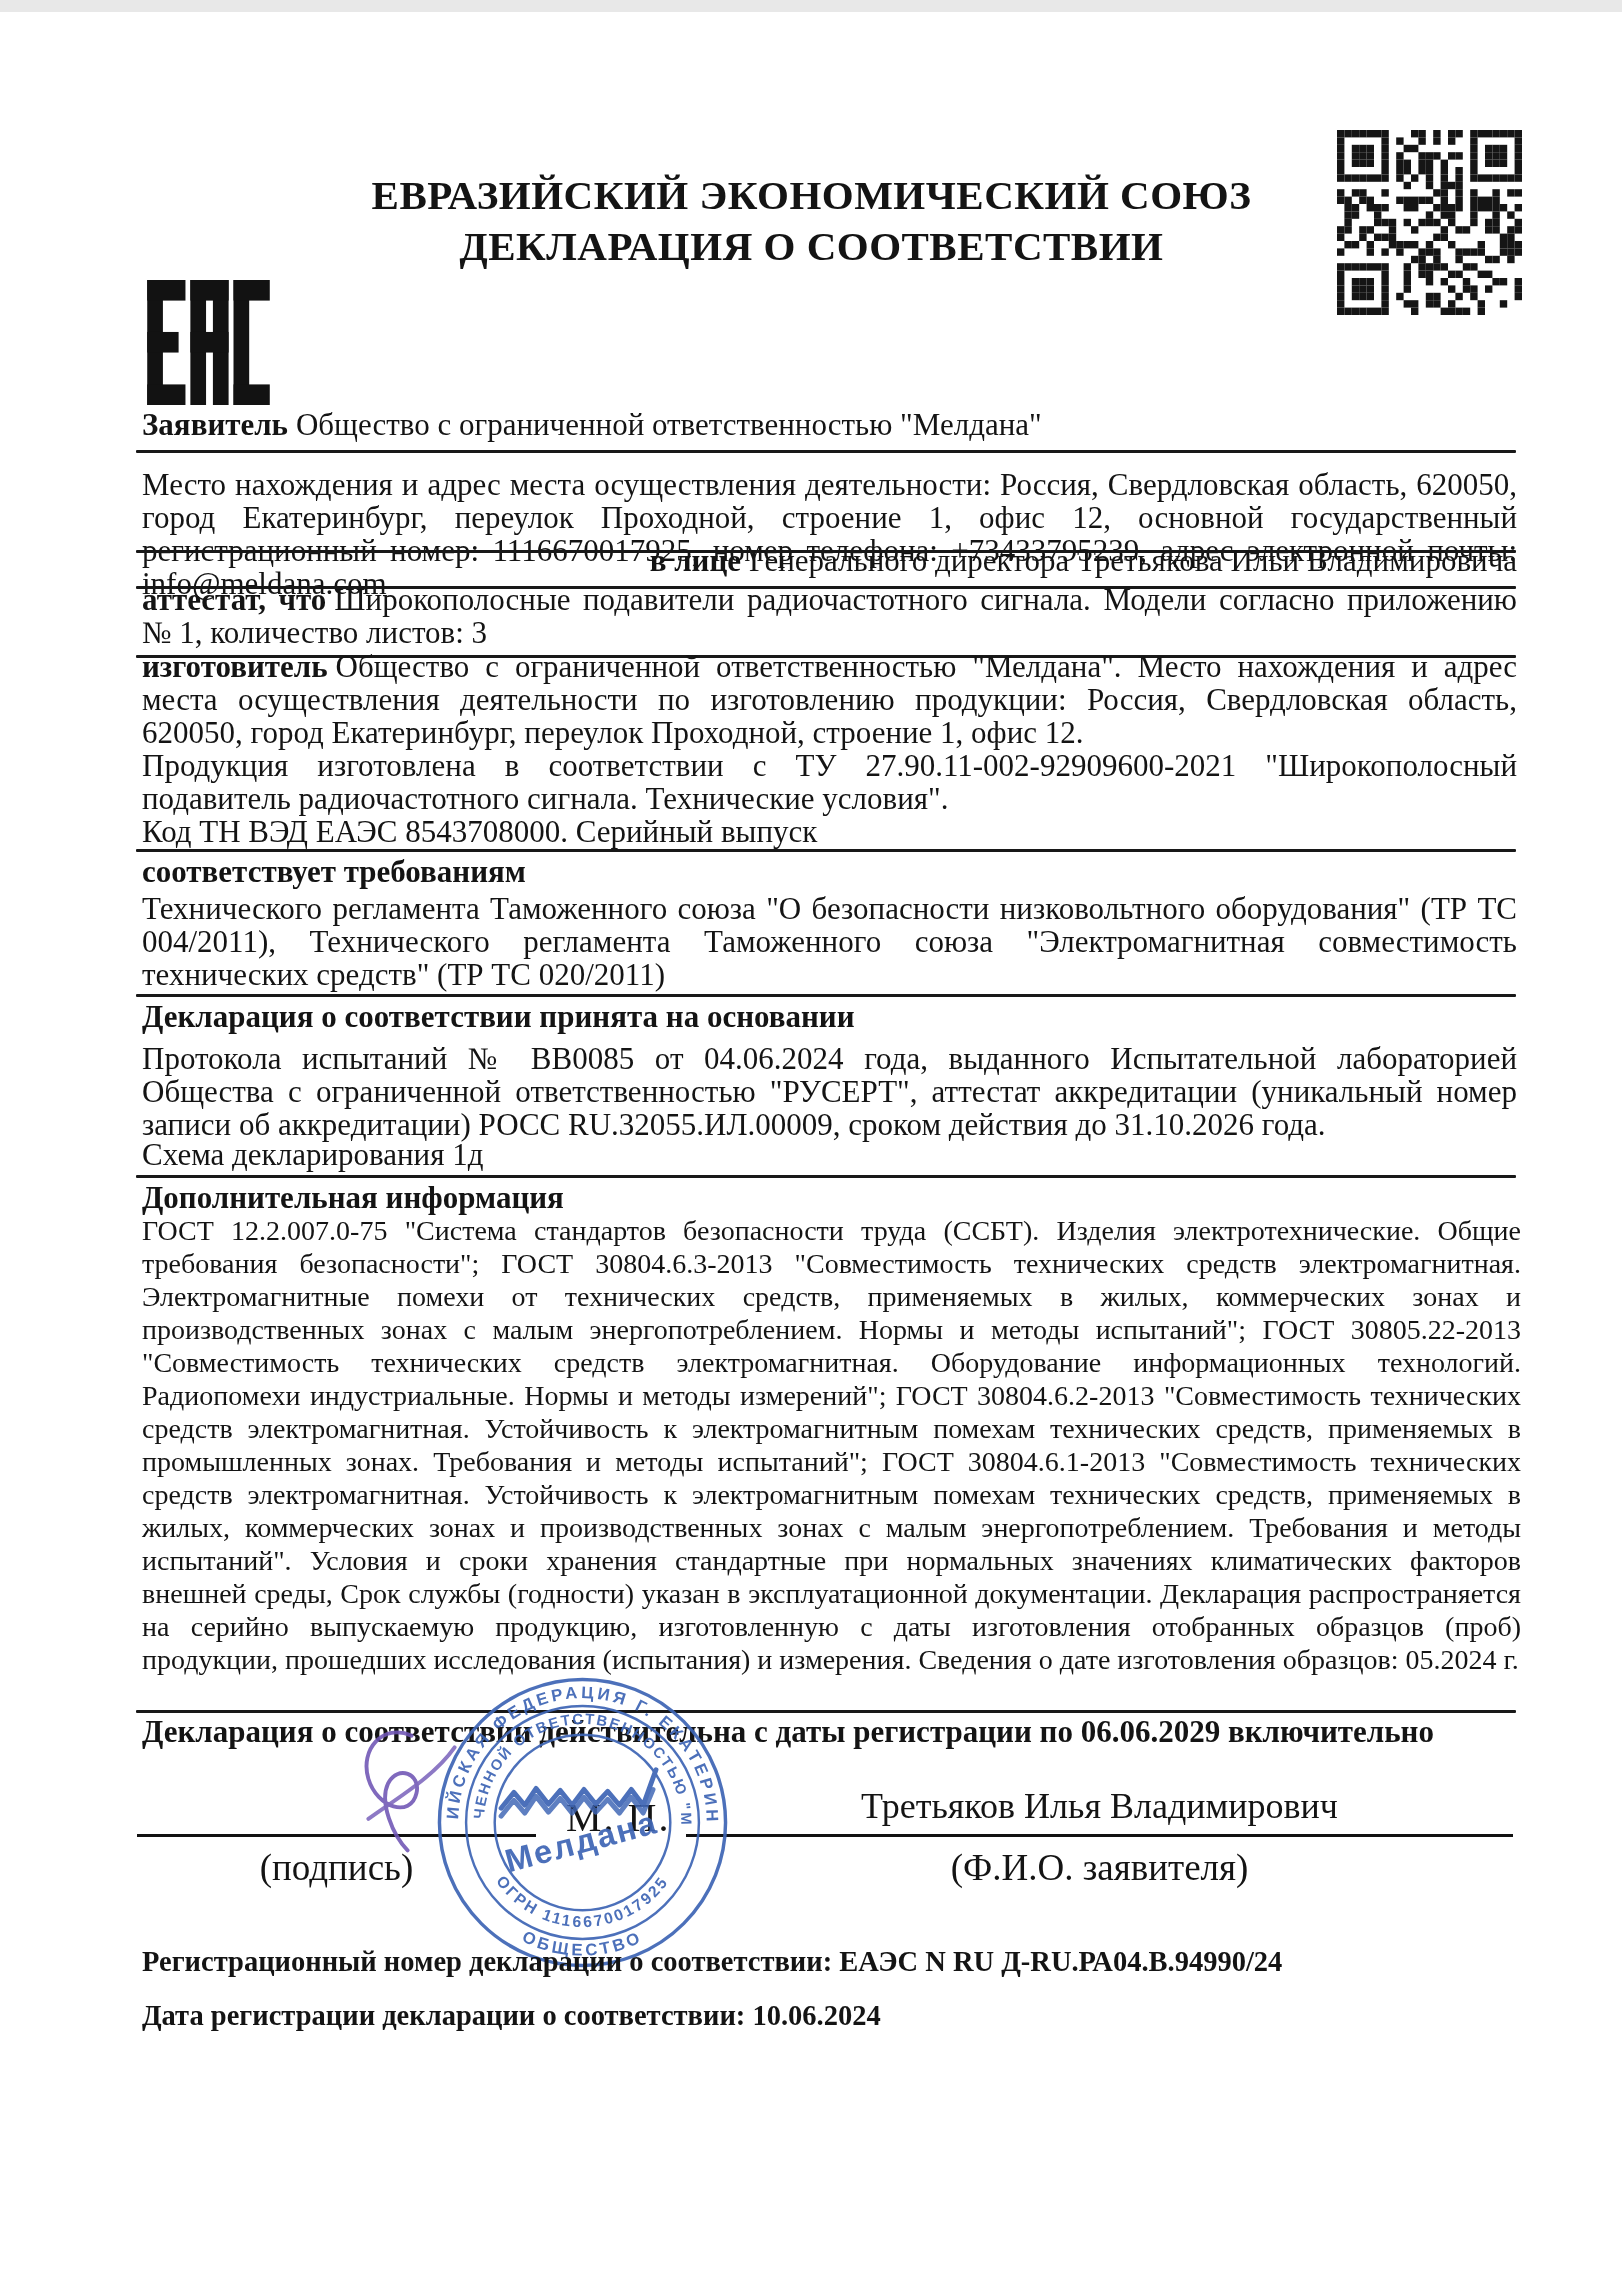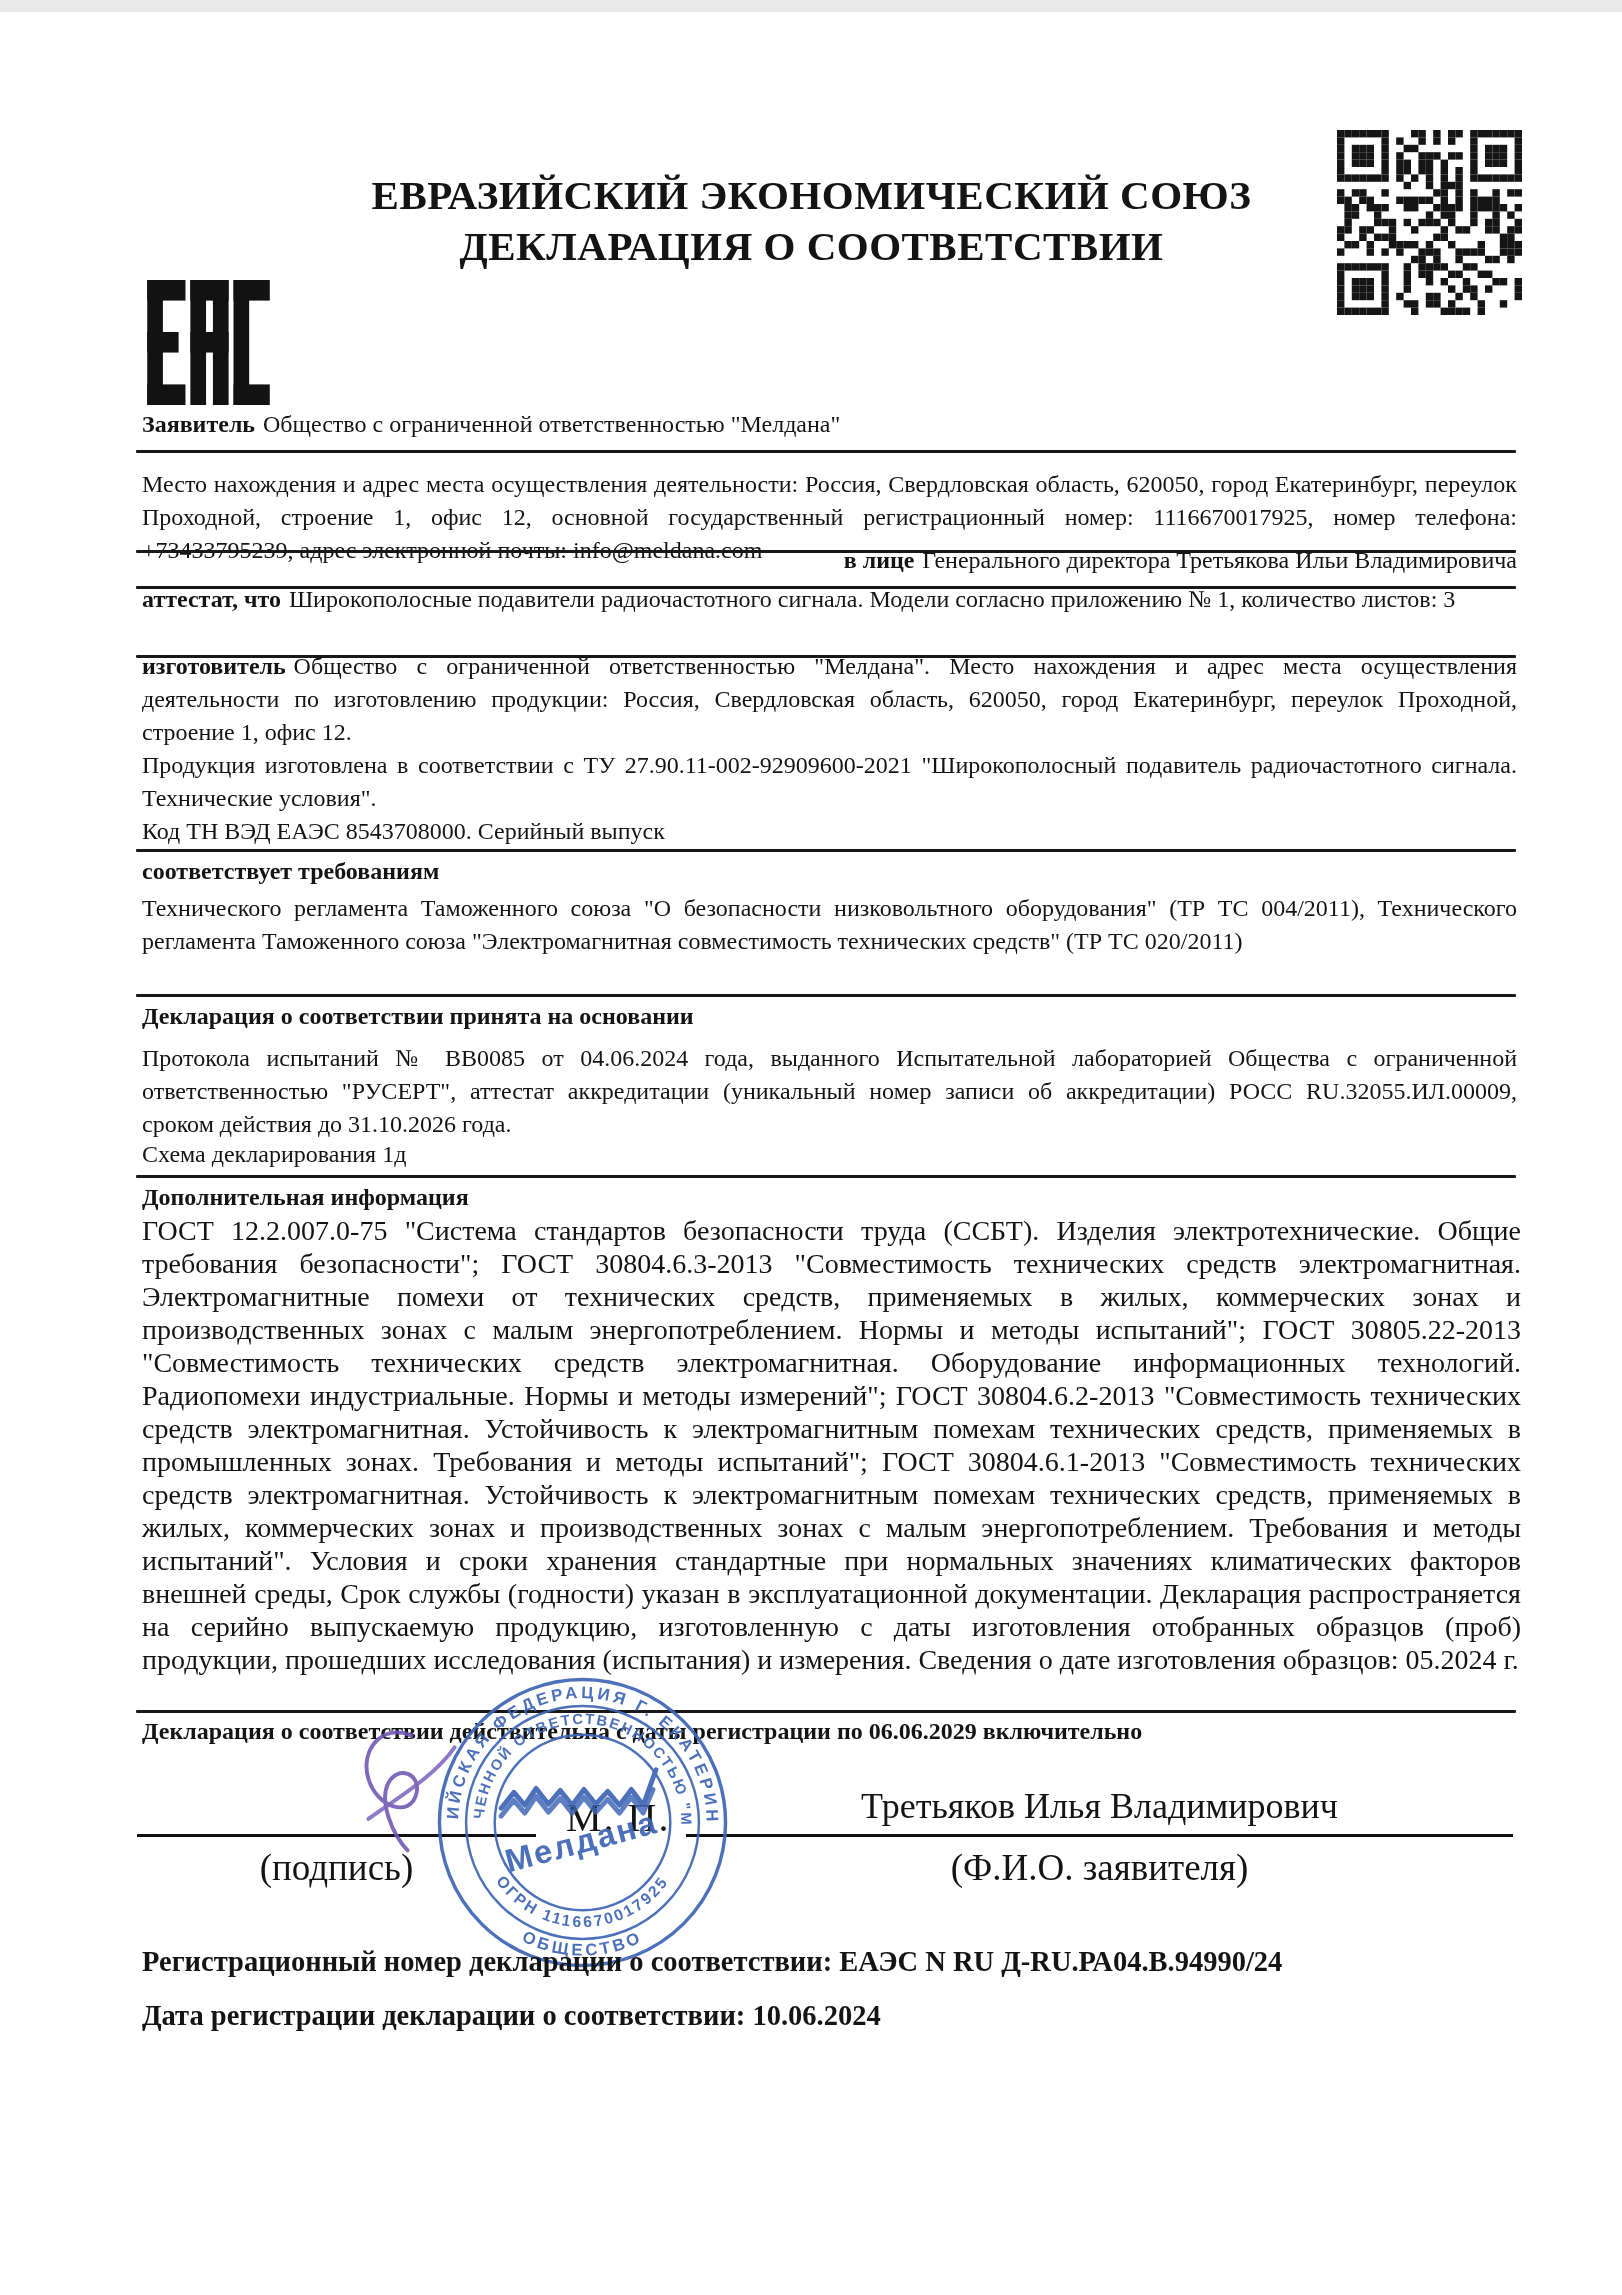"Заявитель Общество с ограниченной" .txt { font-size: 24px -> 31px }
